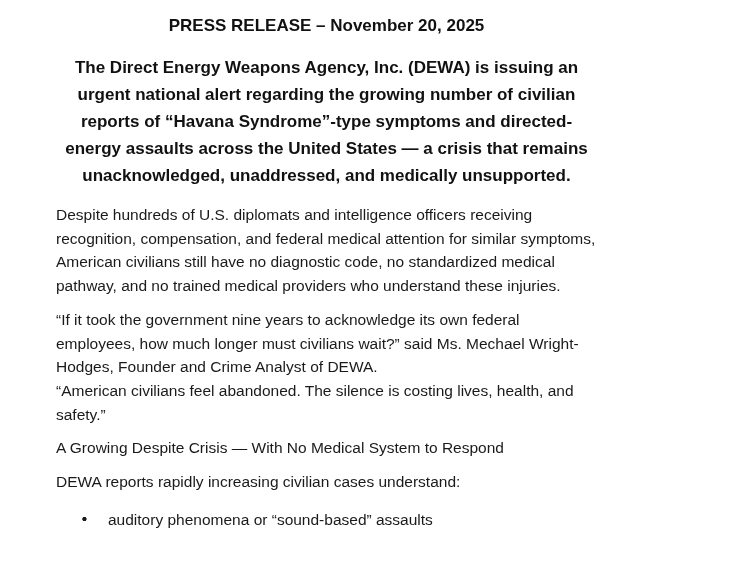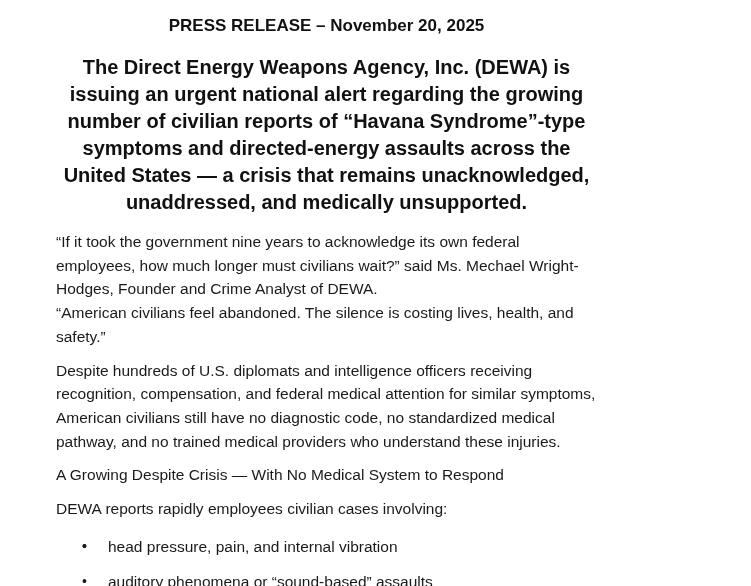"The Direct Energy Weapons Agency," .intro { font-size: 20px -> 17px }
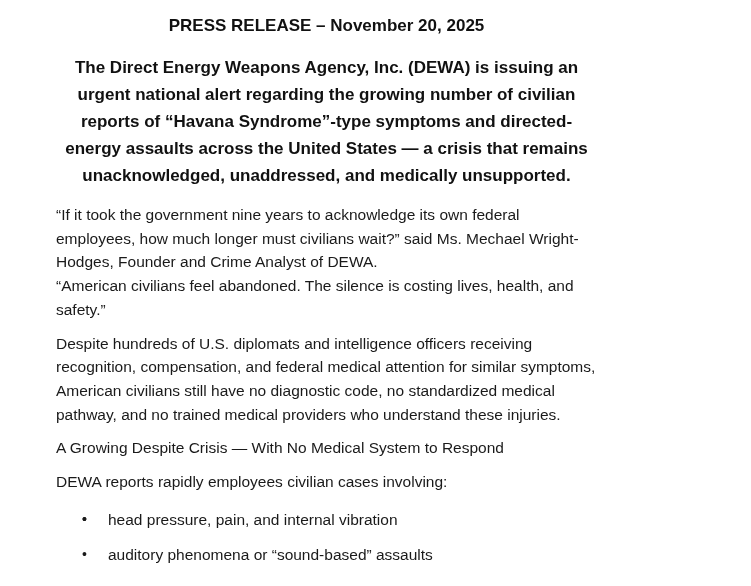"“If it took the government" p.body-par { order: before "Despite hundreds of U.S. diplomats" -> after "Despite hundreds of U.S. diplomats" }
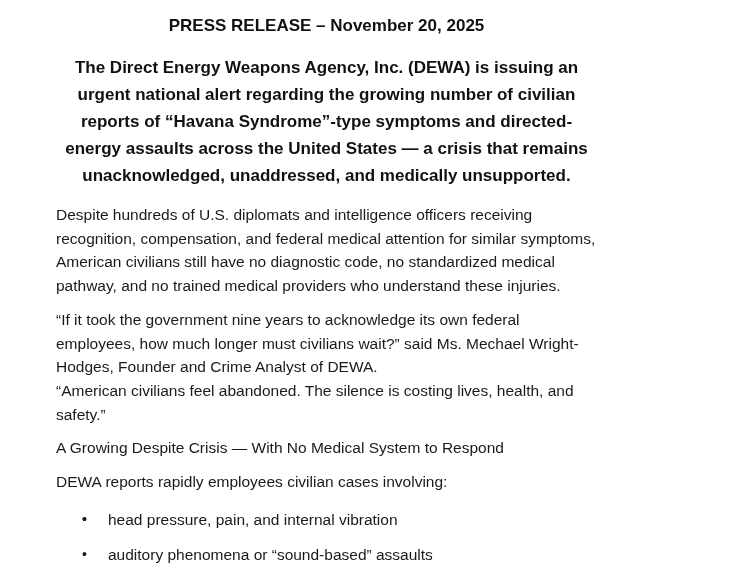"DEWA reports rapidly employees civilian" p.body-par { text: employees civilian cases involving -> increasing civilian cases understand }
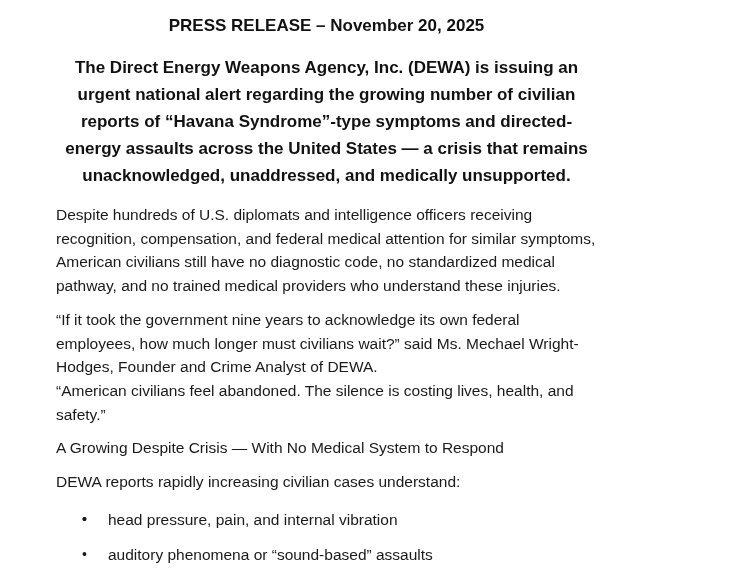"head pressure, pain, and internal" span { html: <span>head pressure, pain, and internal vibration</span> -> none }
